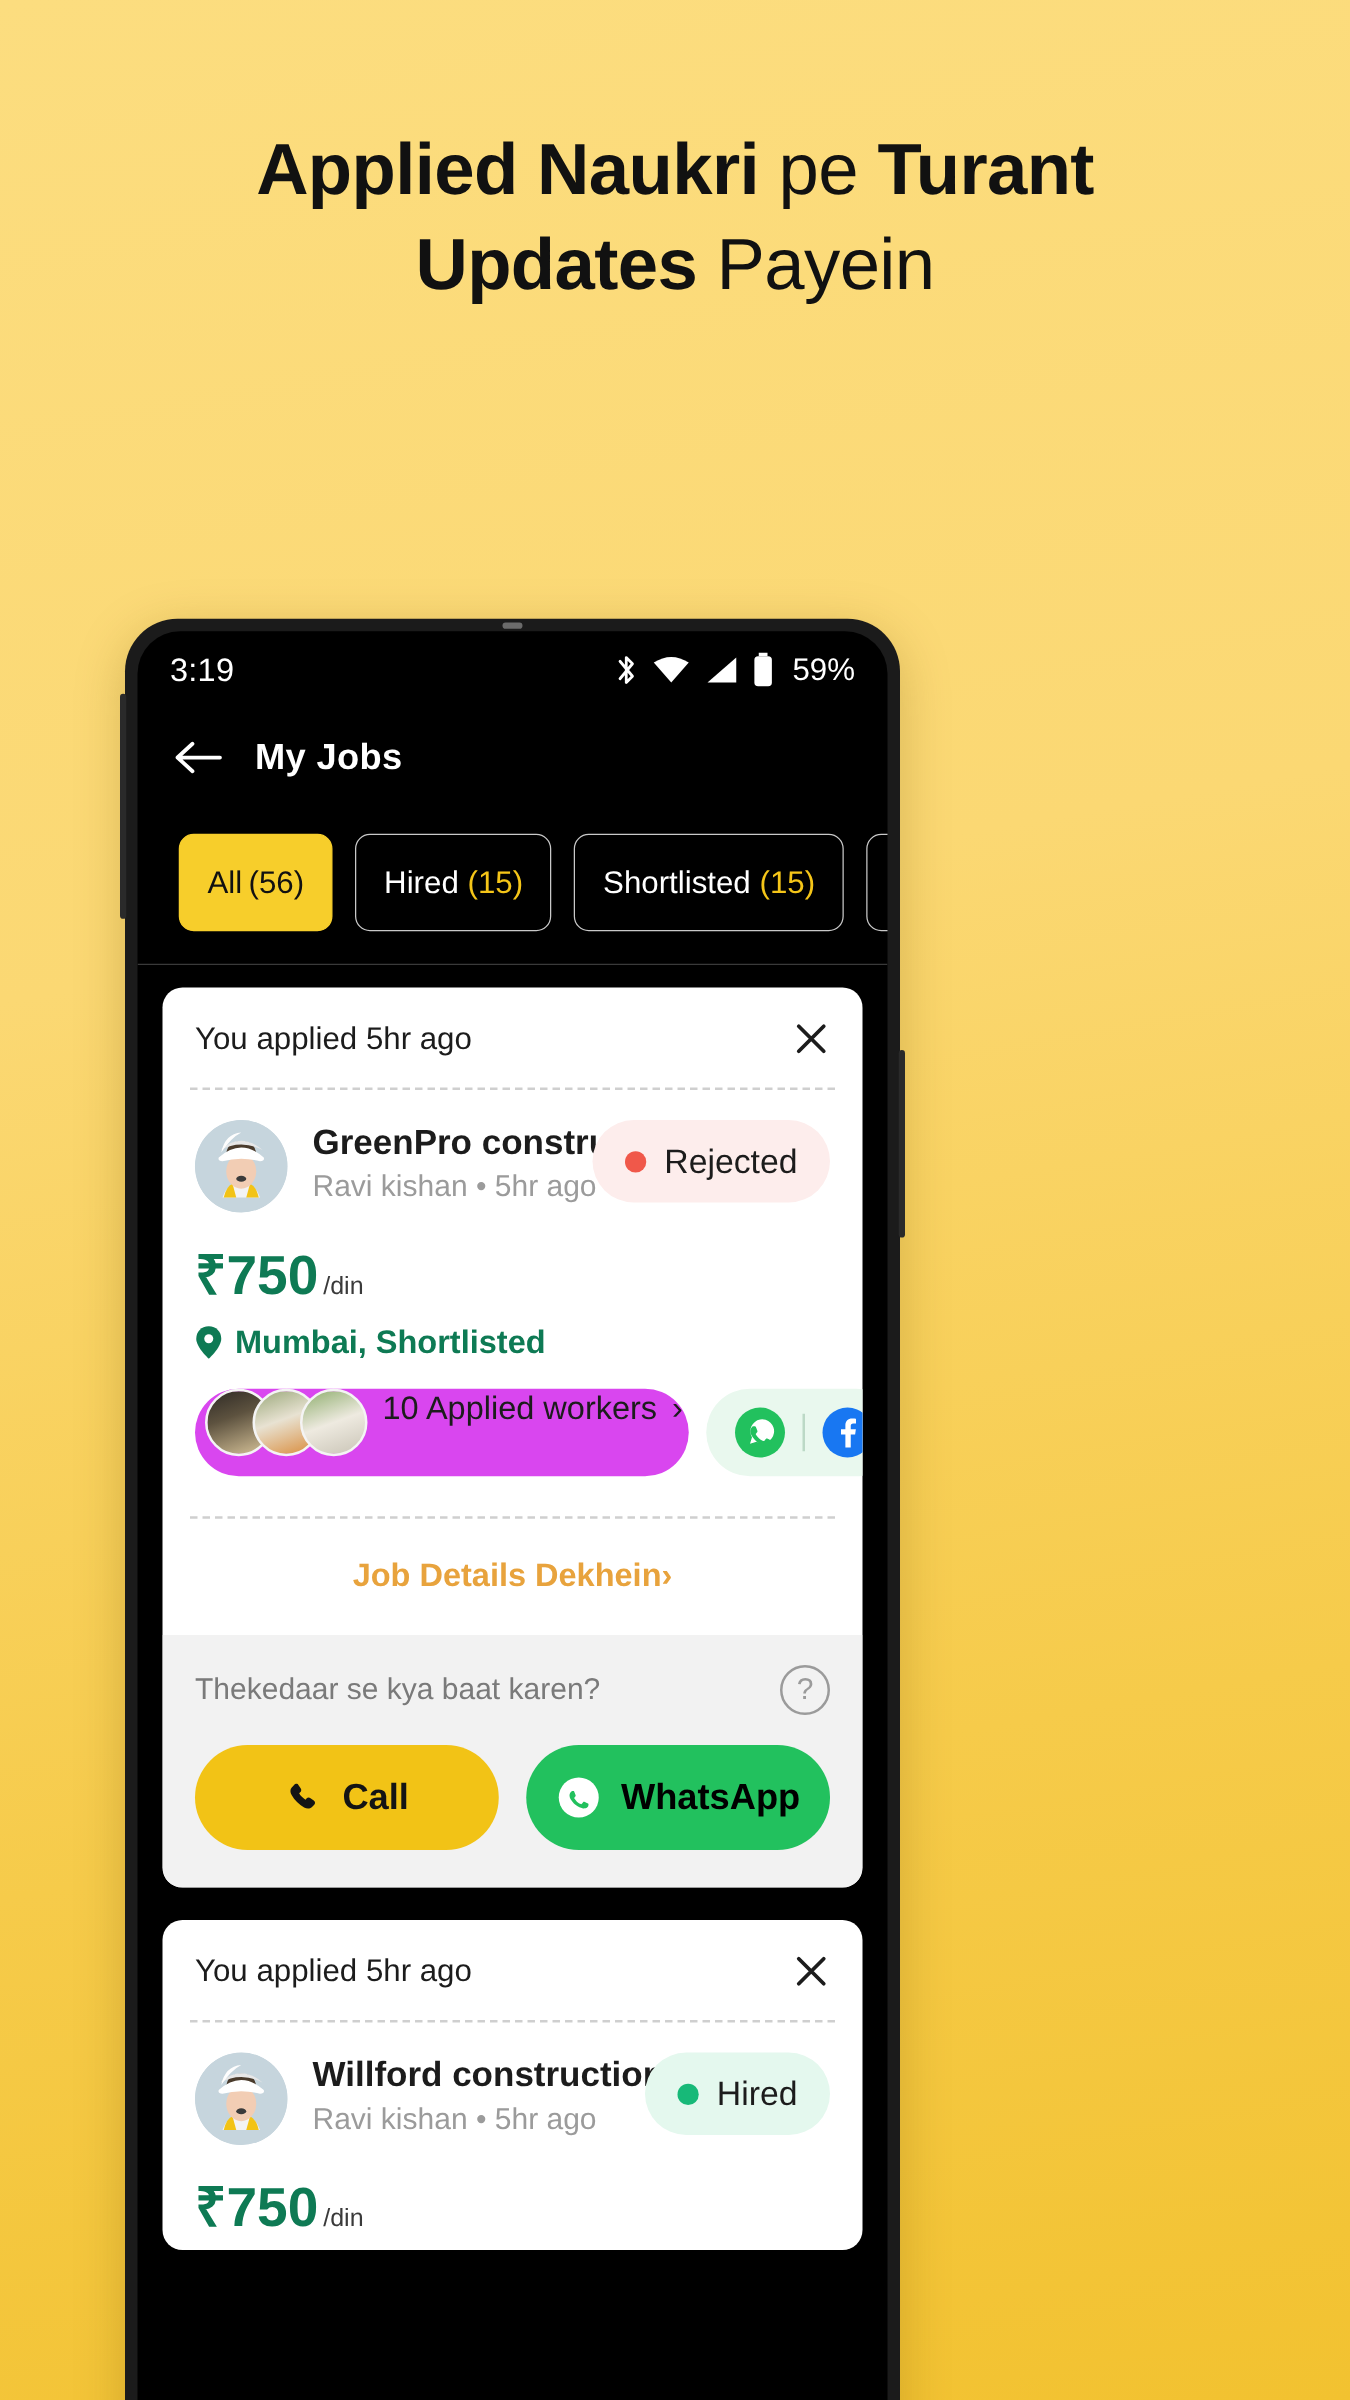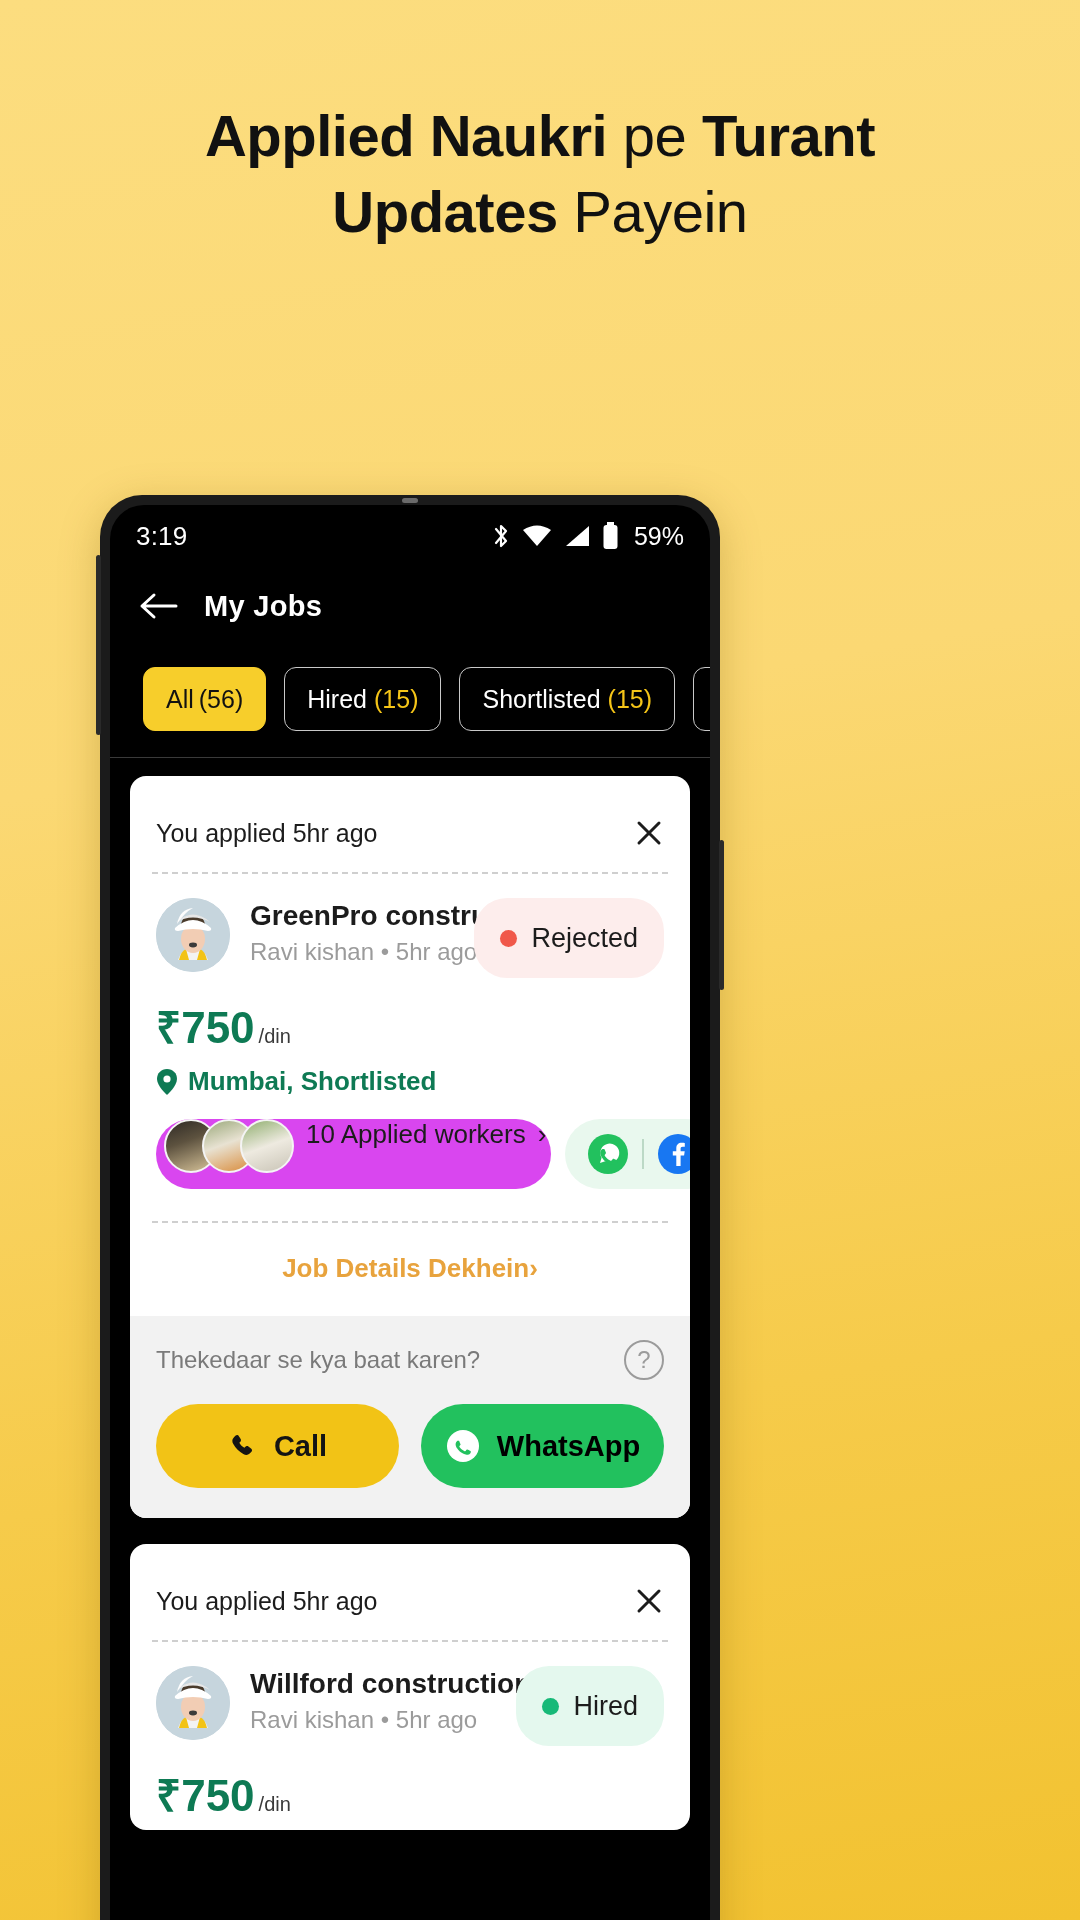"All" .tab { height: 64px -> 78px }
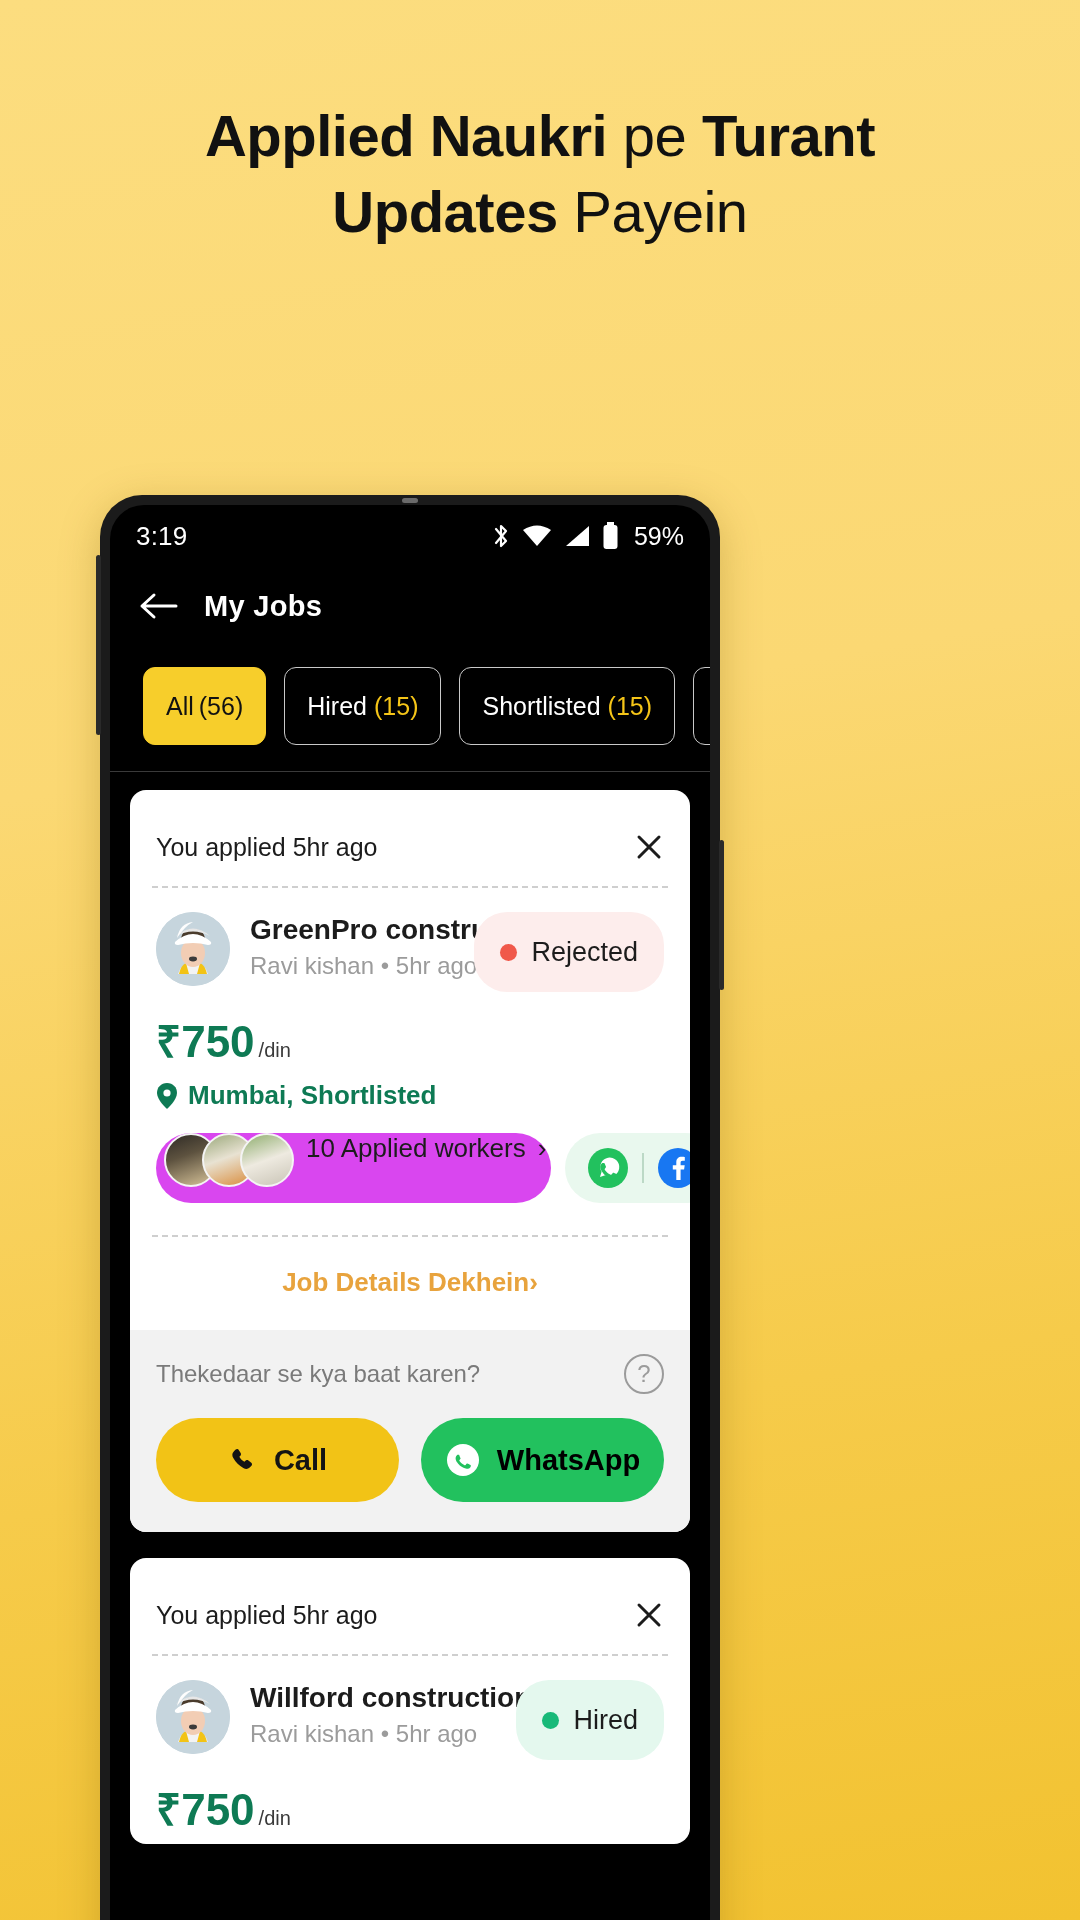"You applied 5hr ago" .card-head { margin-top: 16px -> none }
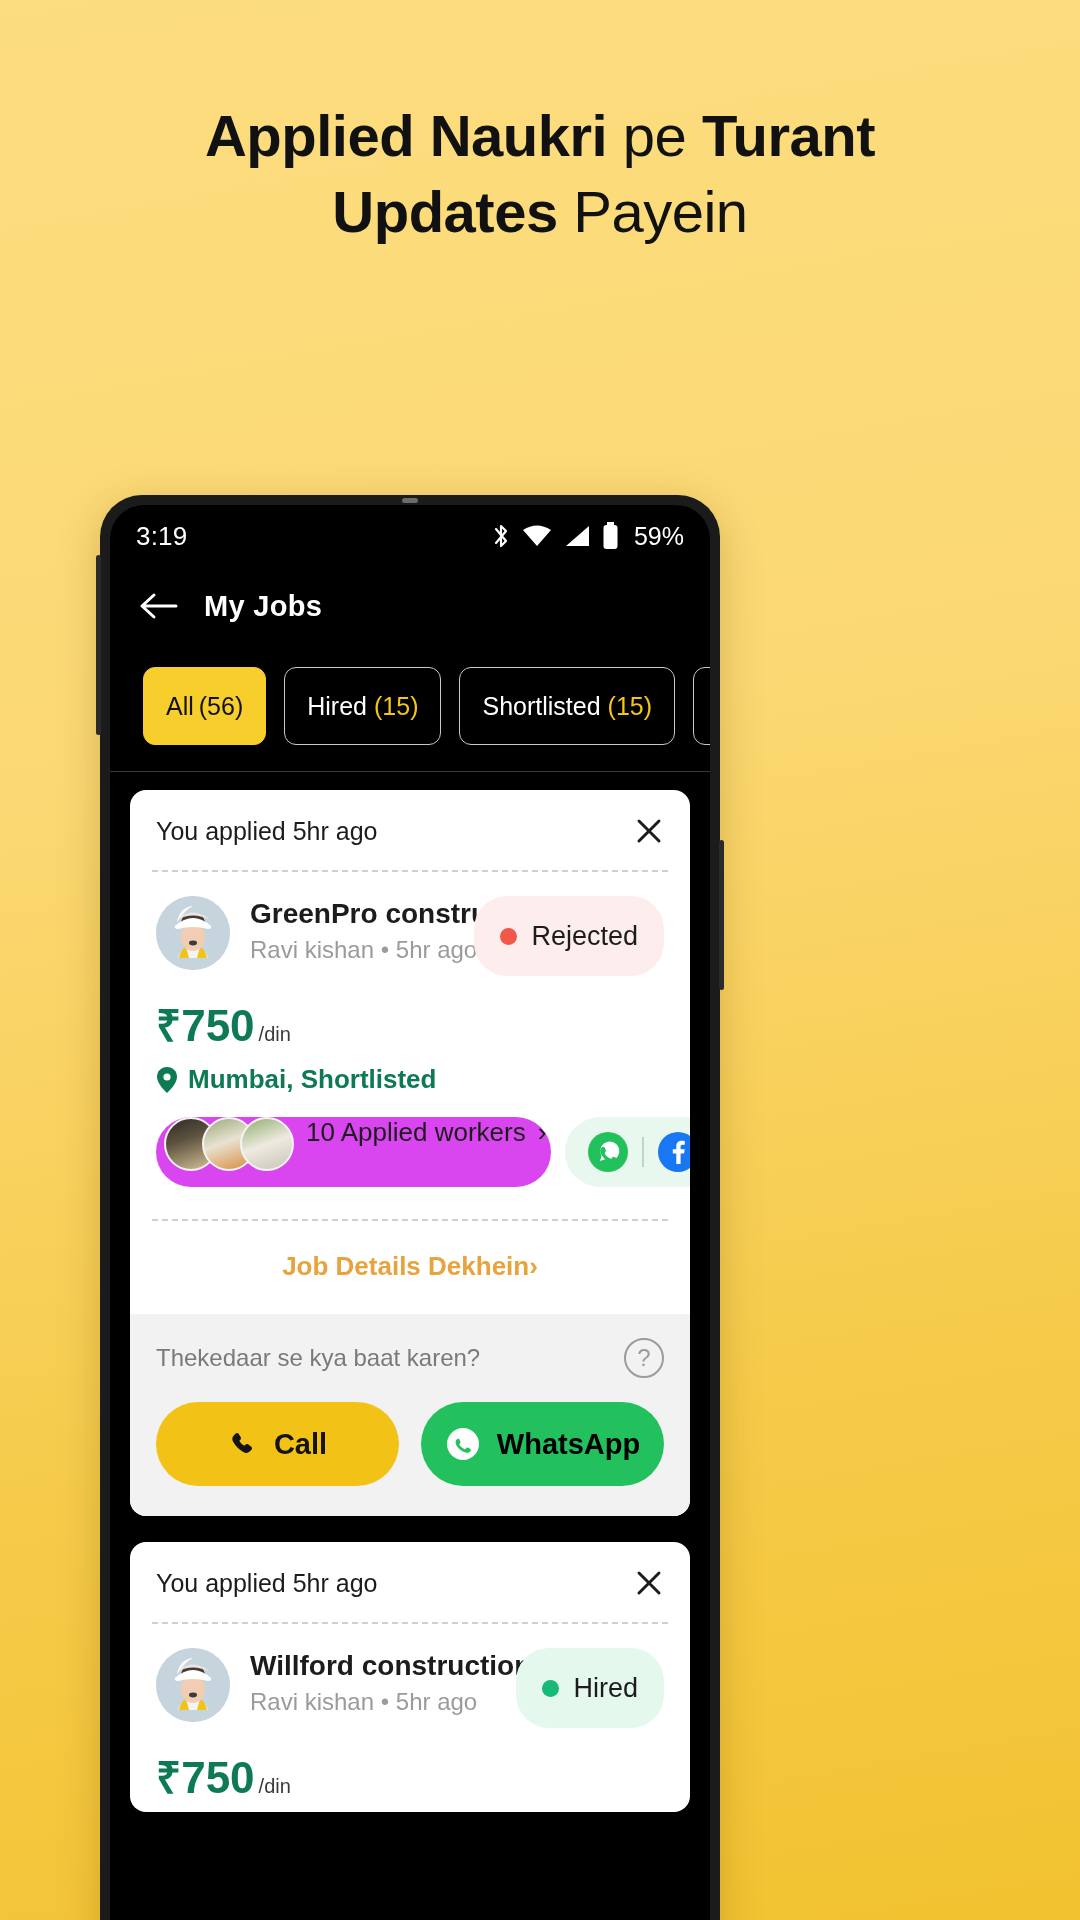"Rejected" .status-pill { height: 80px -> 66px }
